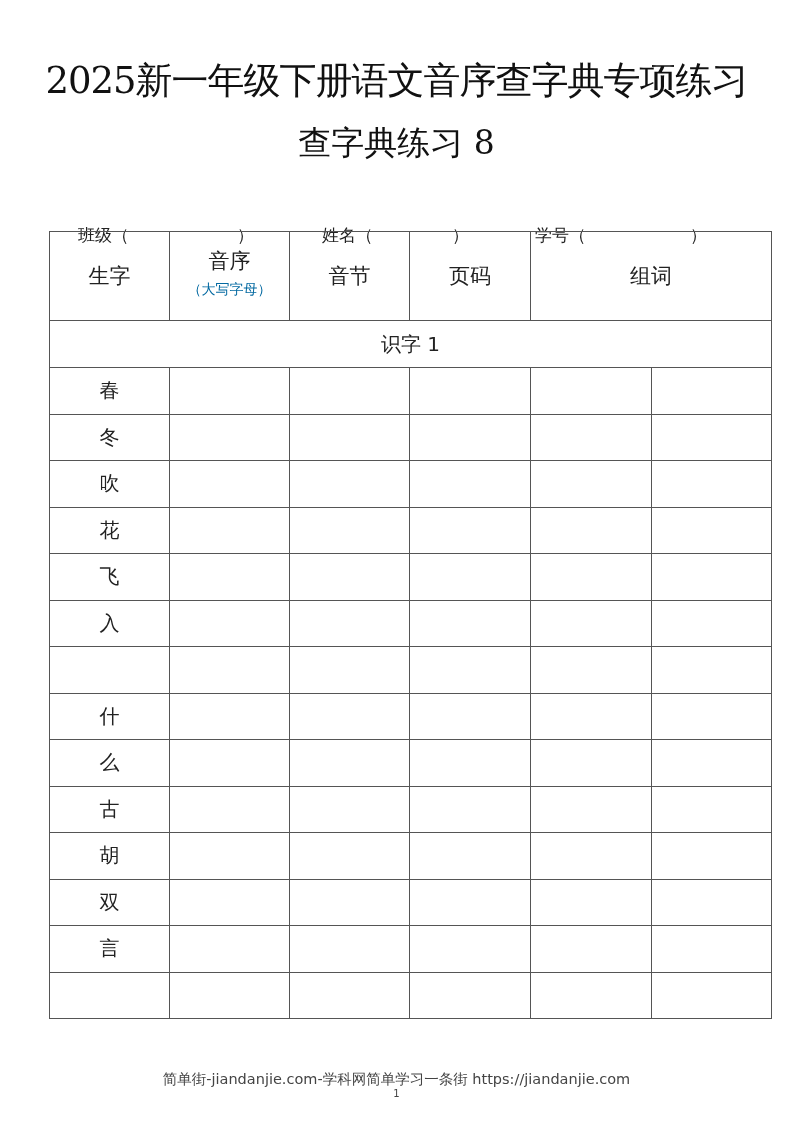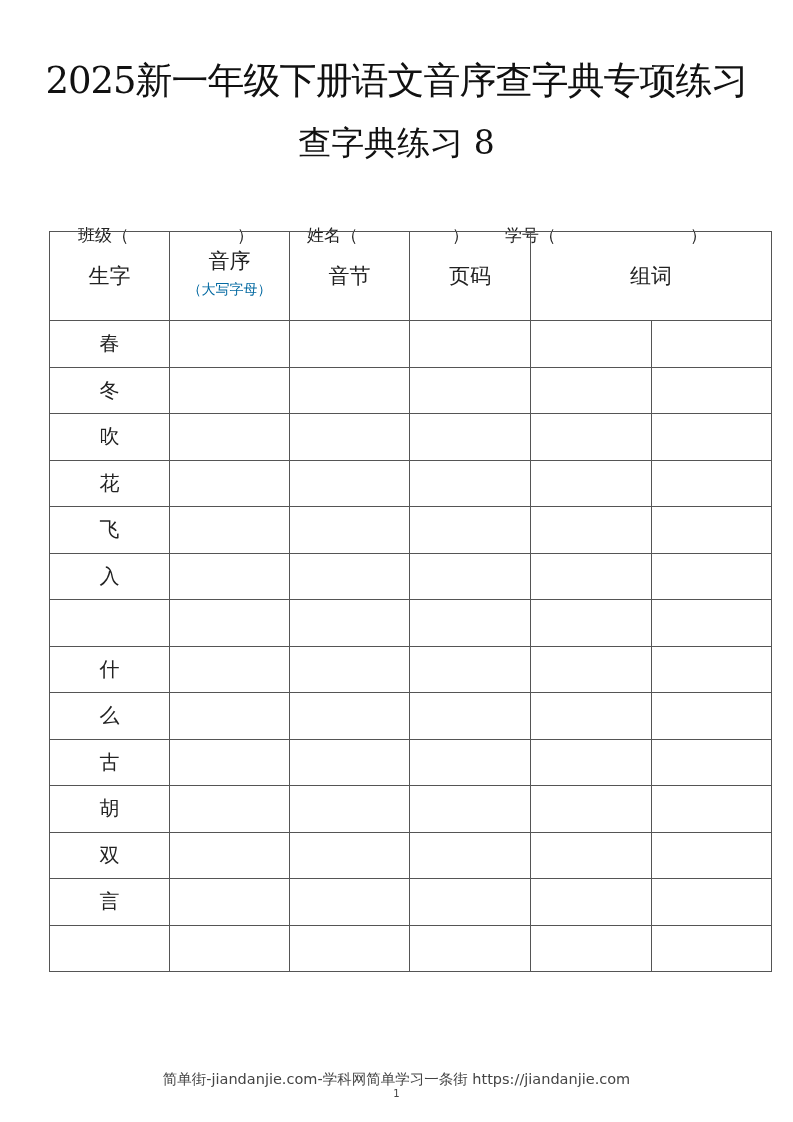"姓名（" span { left: 307px -> 322px }
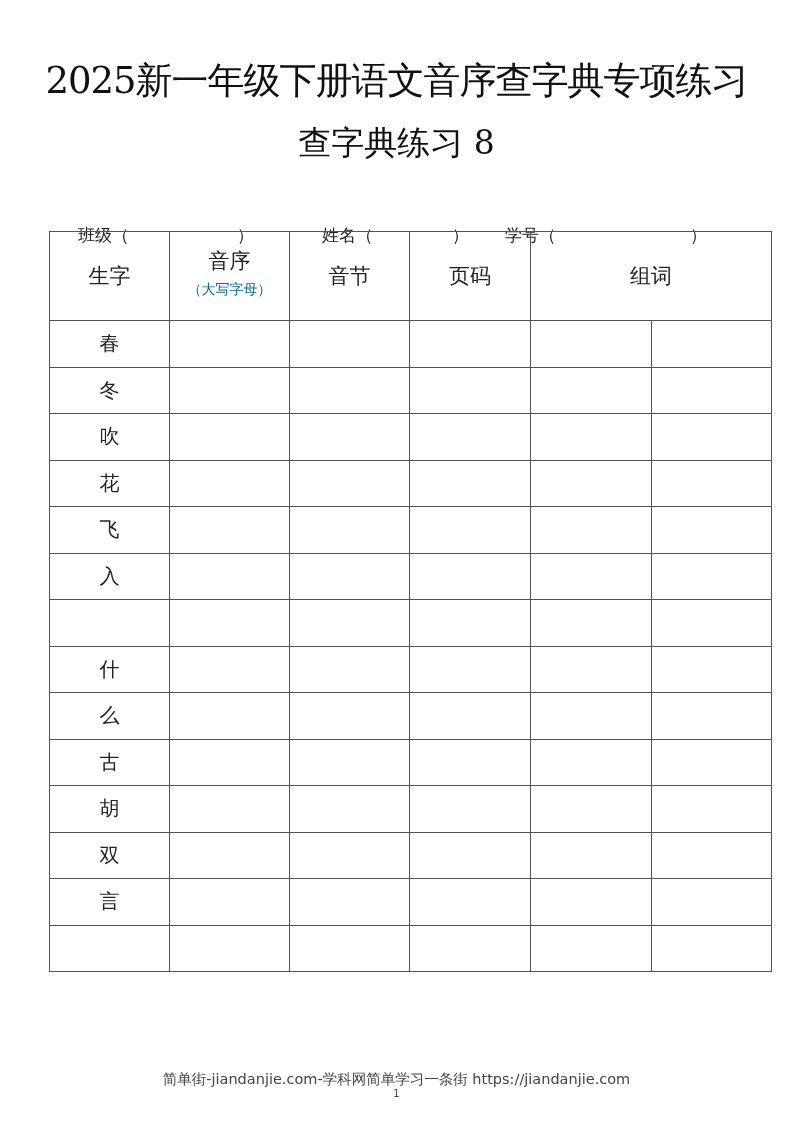"学号（" span { left: 505px -> 535px }
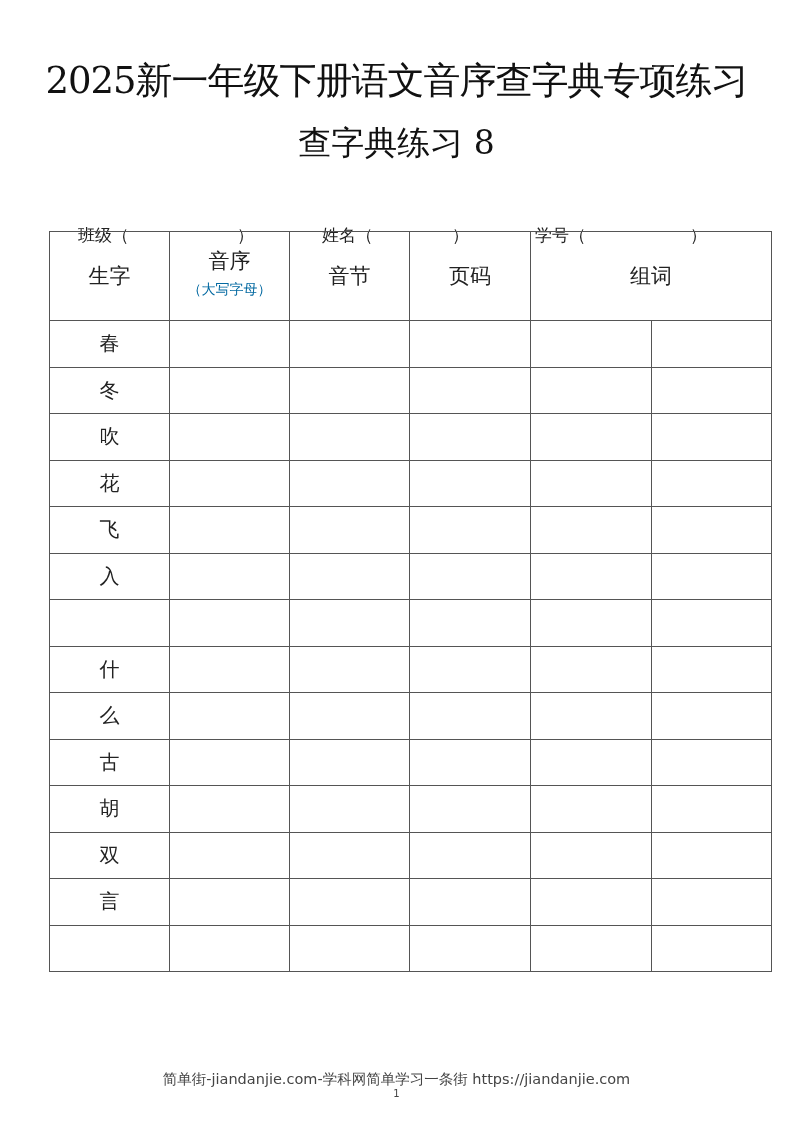"识字 1" tr.sec { html: none -> <tr> <td>识字 1</td> </tr> }
